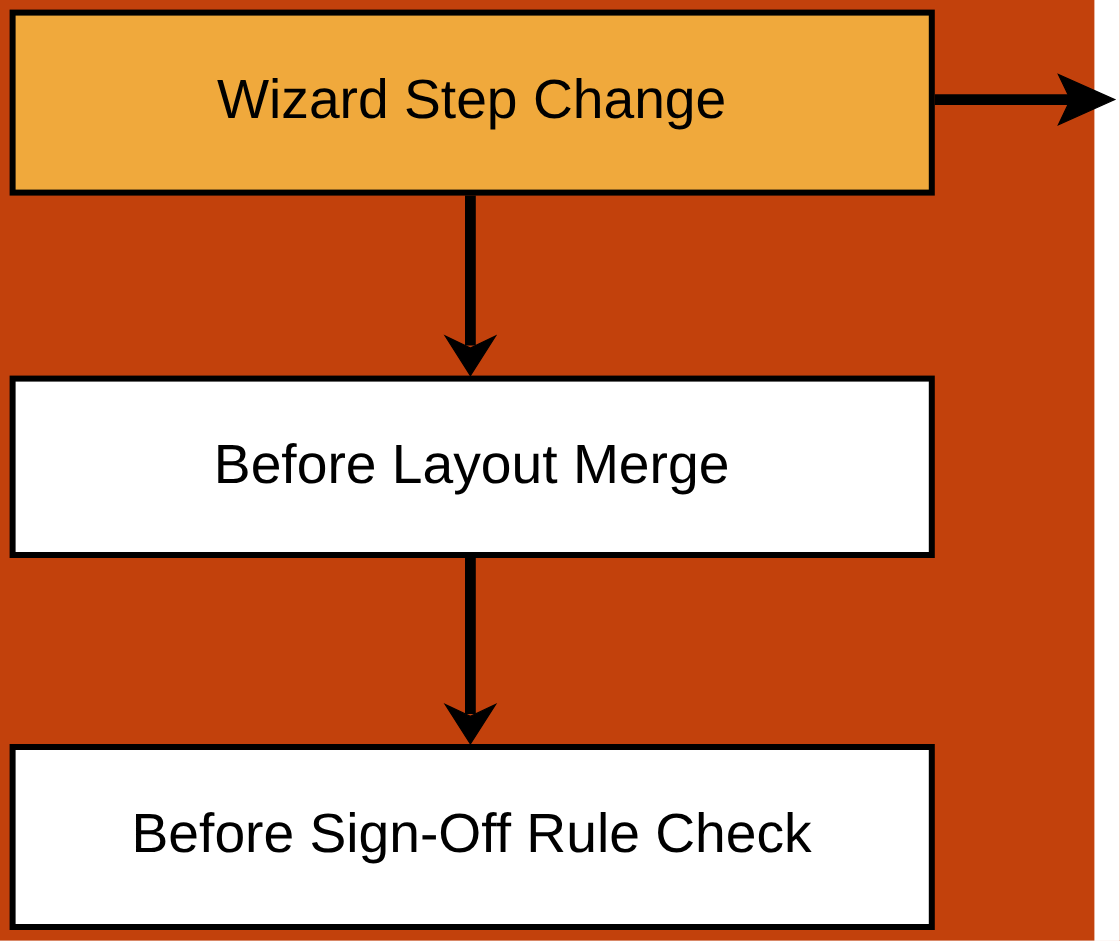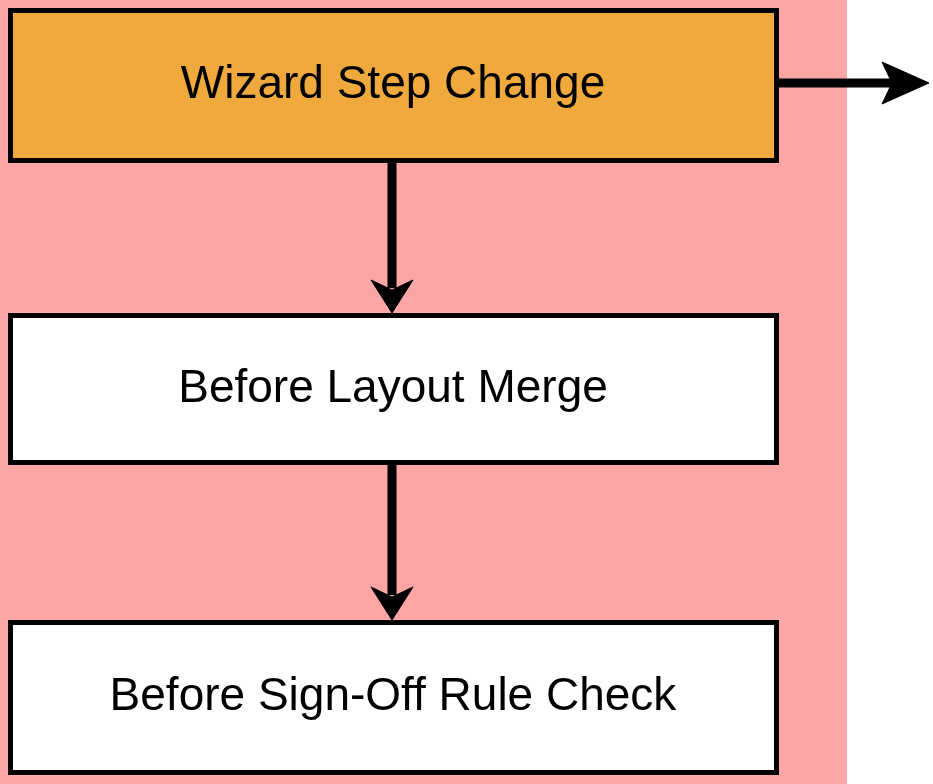"Wizard Step Change" #diagram-root { background: #fca5a5 -> #c2410c; width: 847px -> 912px }
